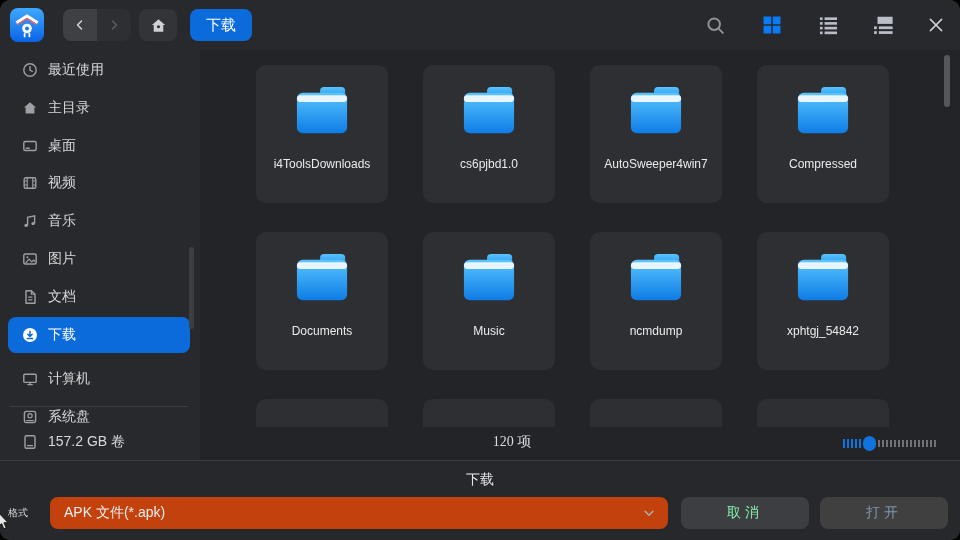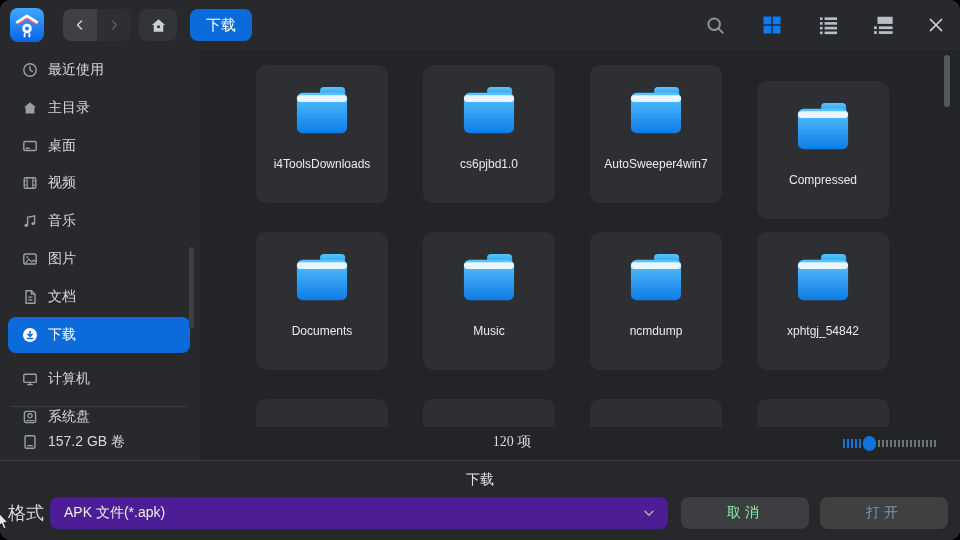"Compressed" div.tile { top: 31px -> 15px }
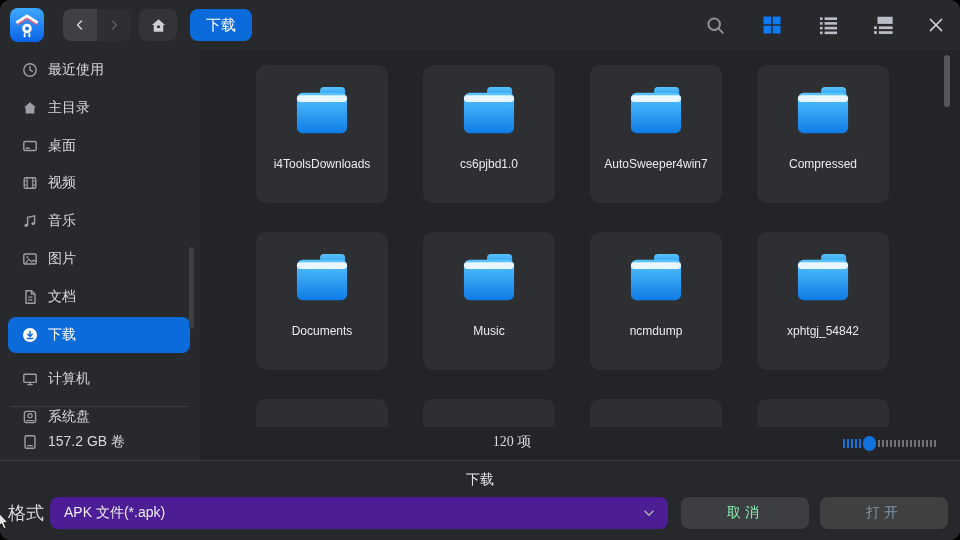"格式" #format-label { font-size: 18px -> 10px }
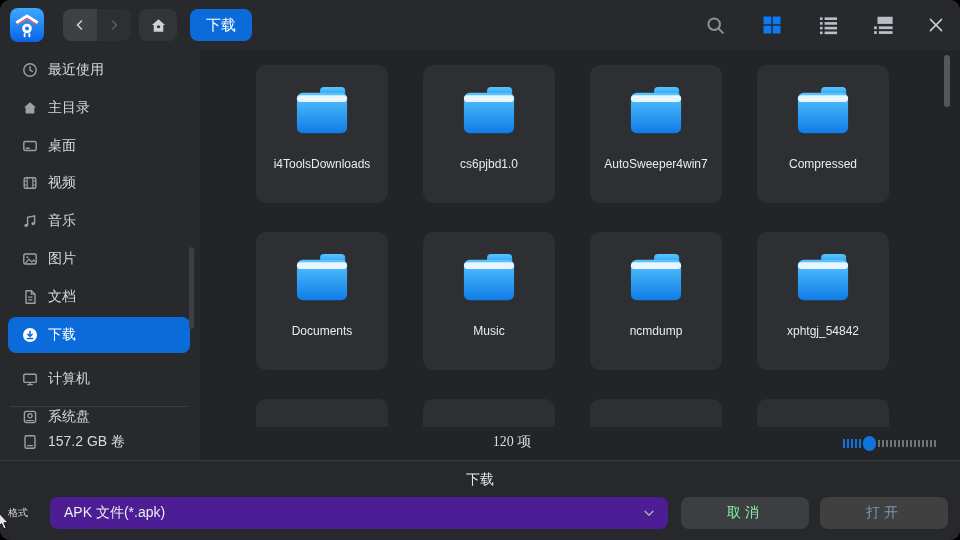"APK 文件(*.apk)" #format-combo { background: #4c1d95 -> #c2410c }
